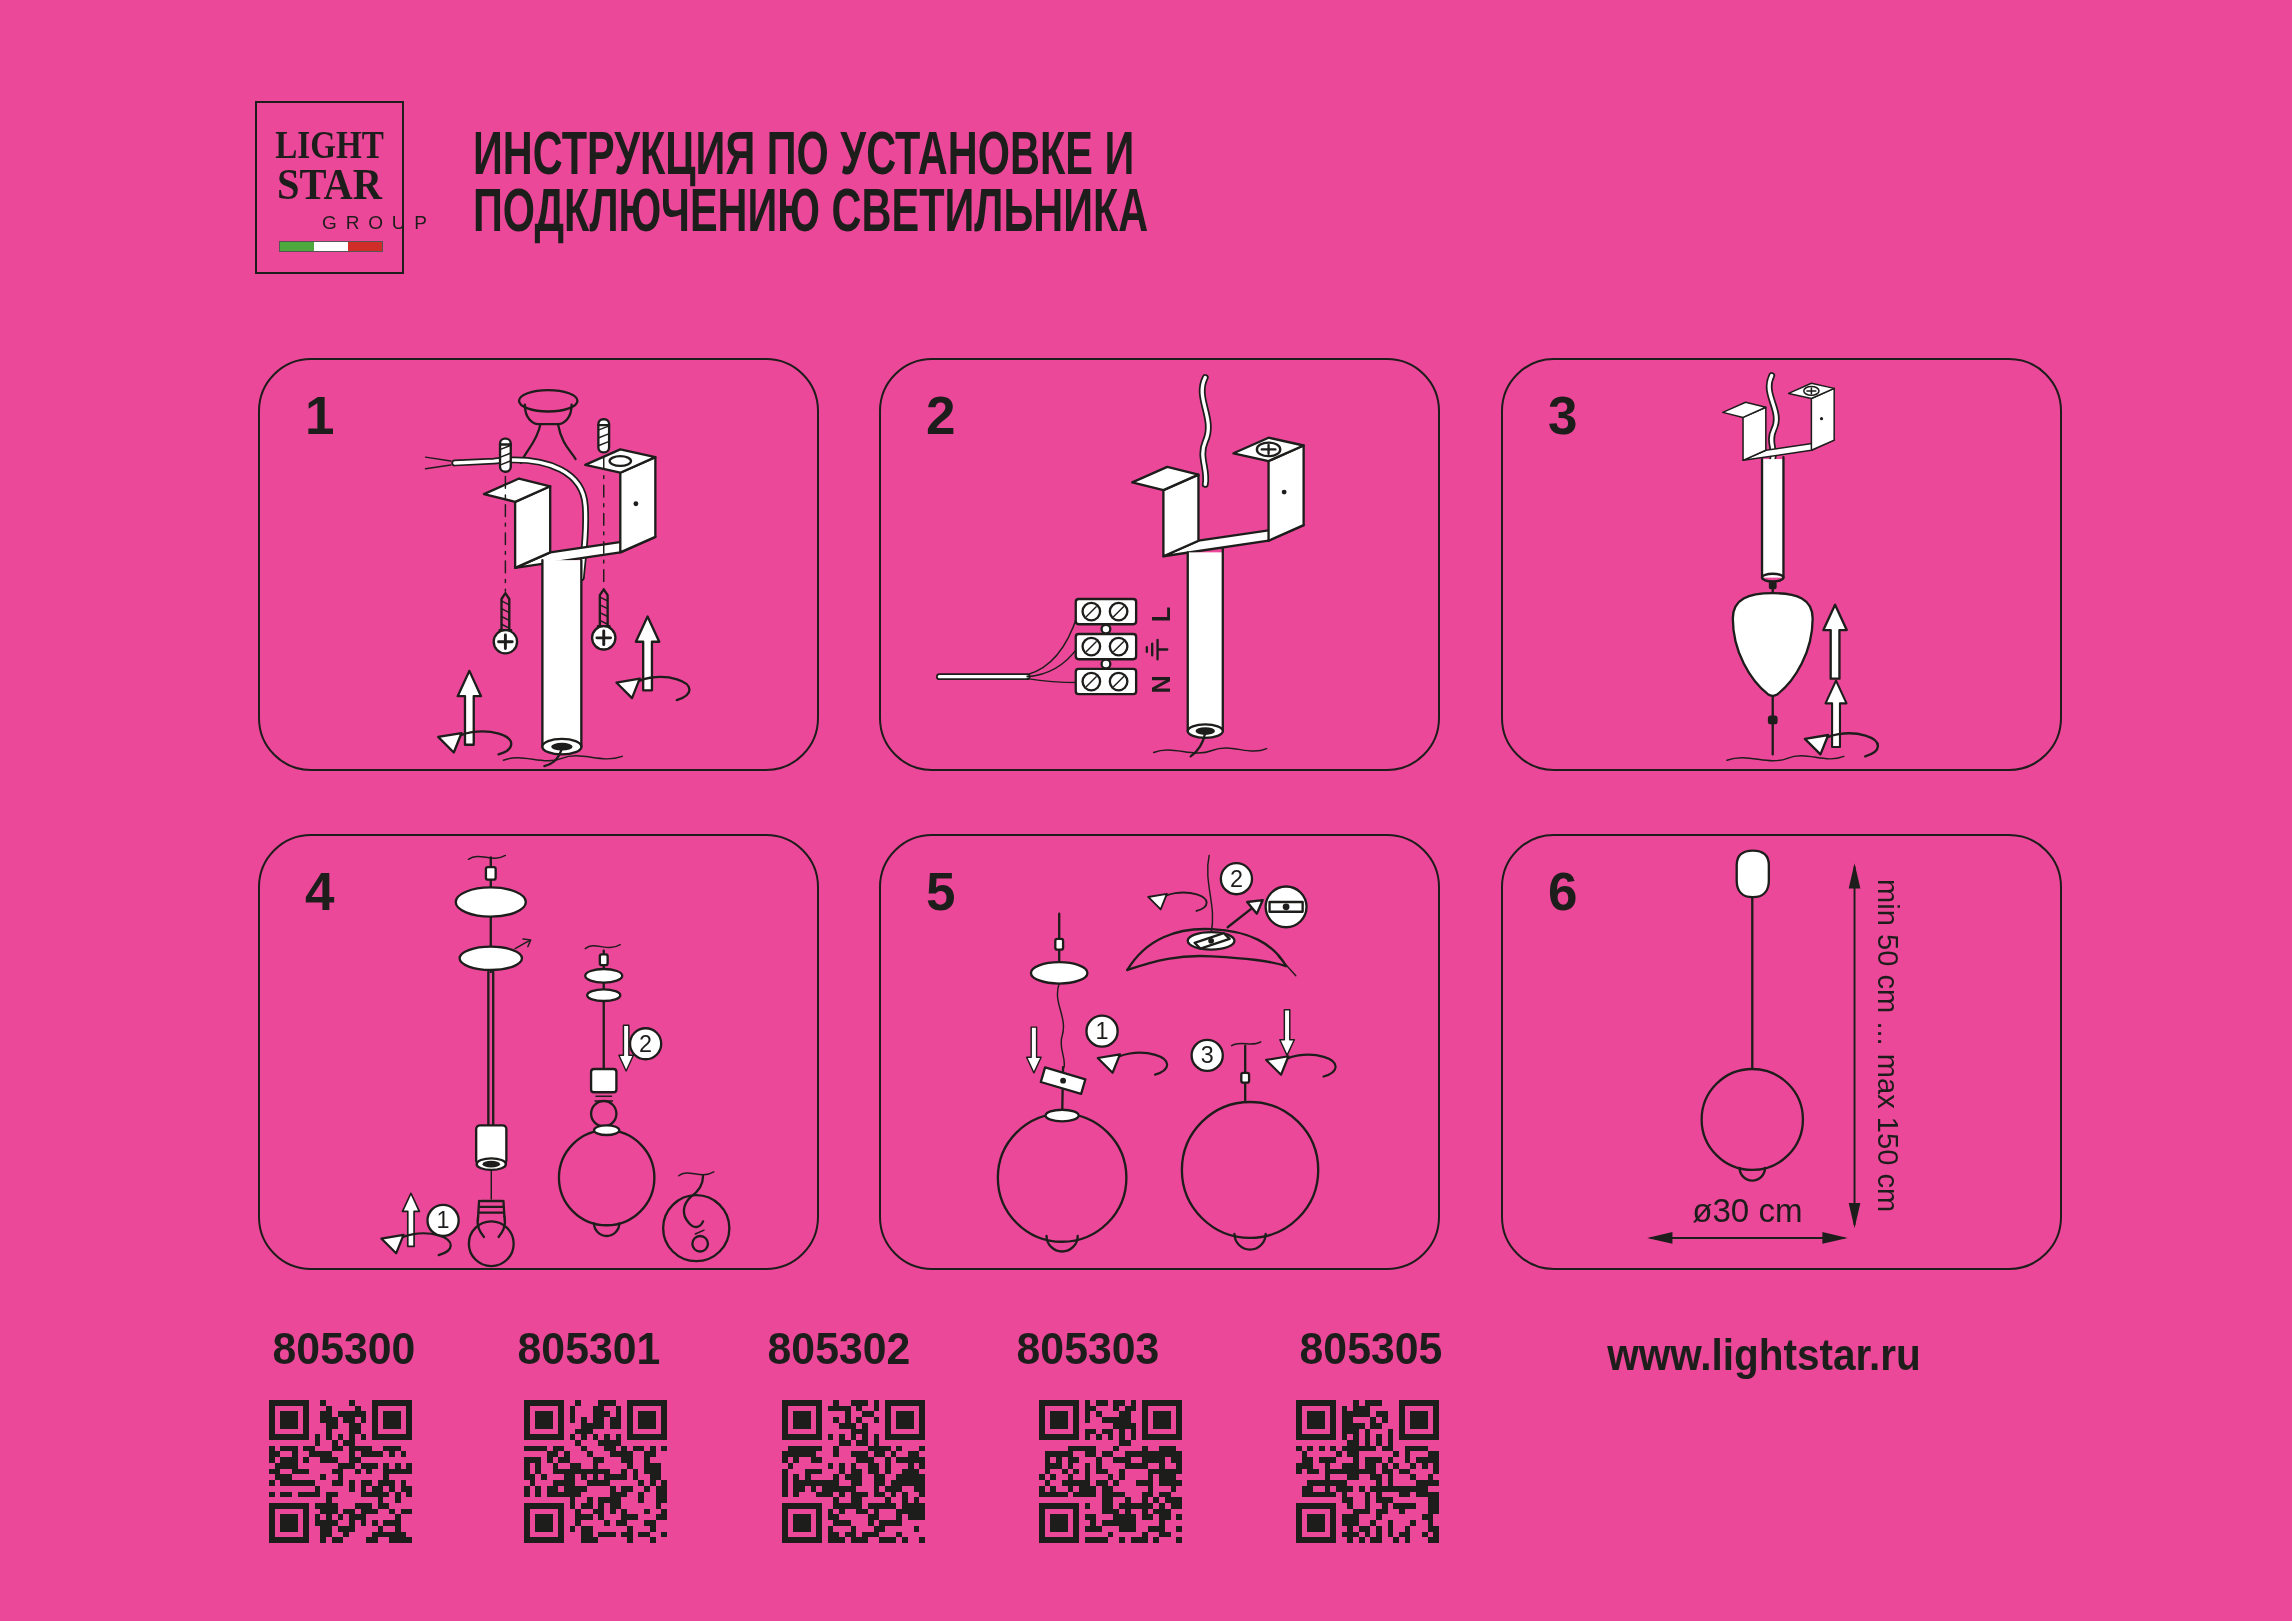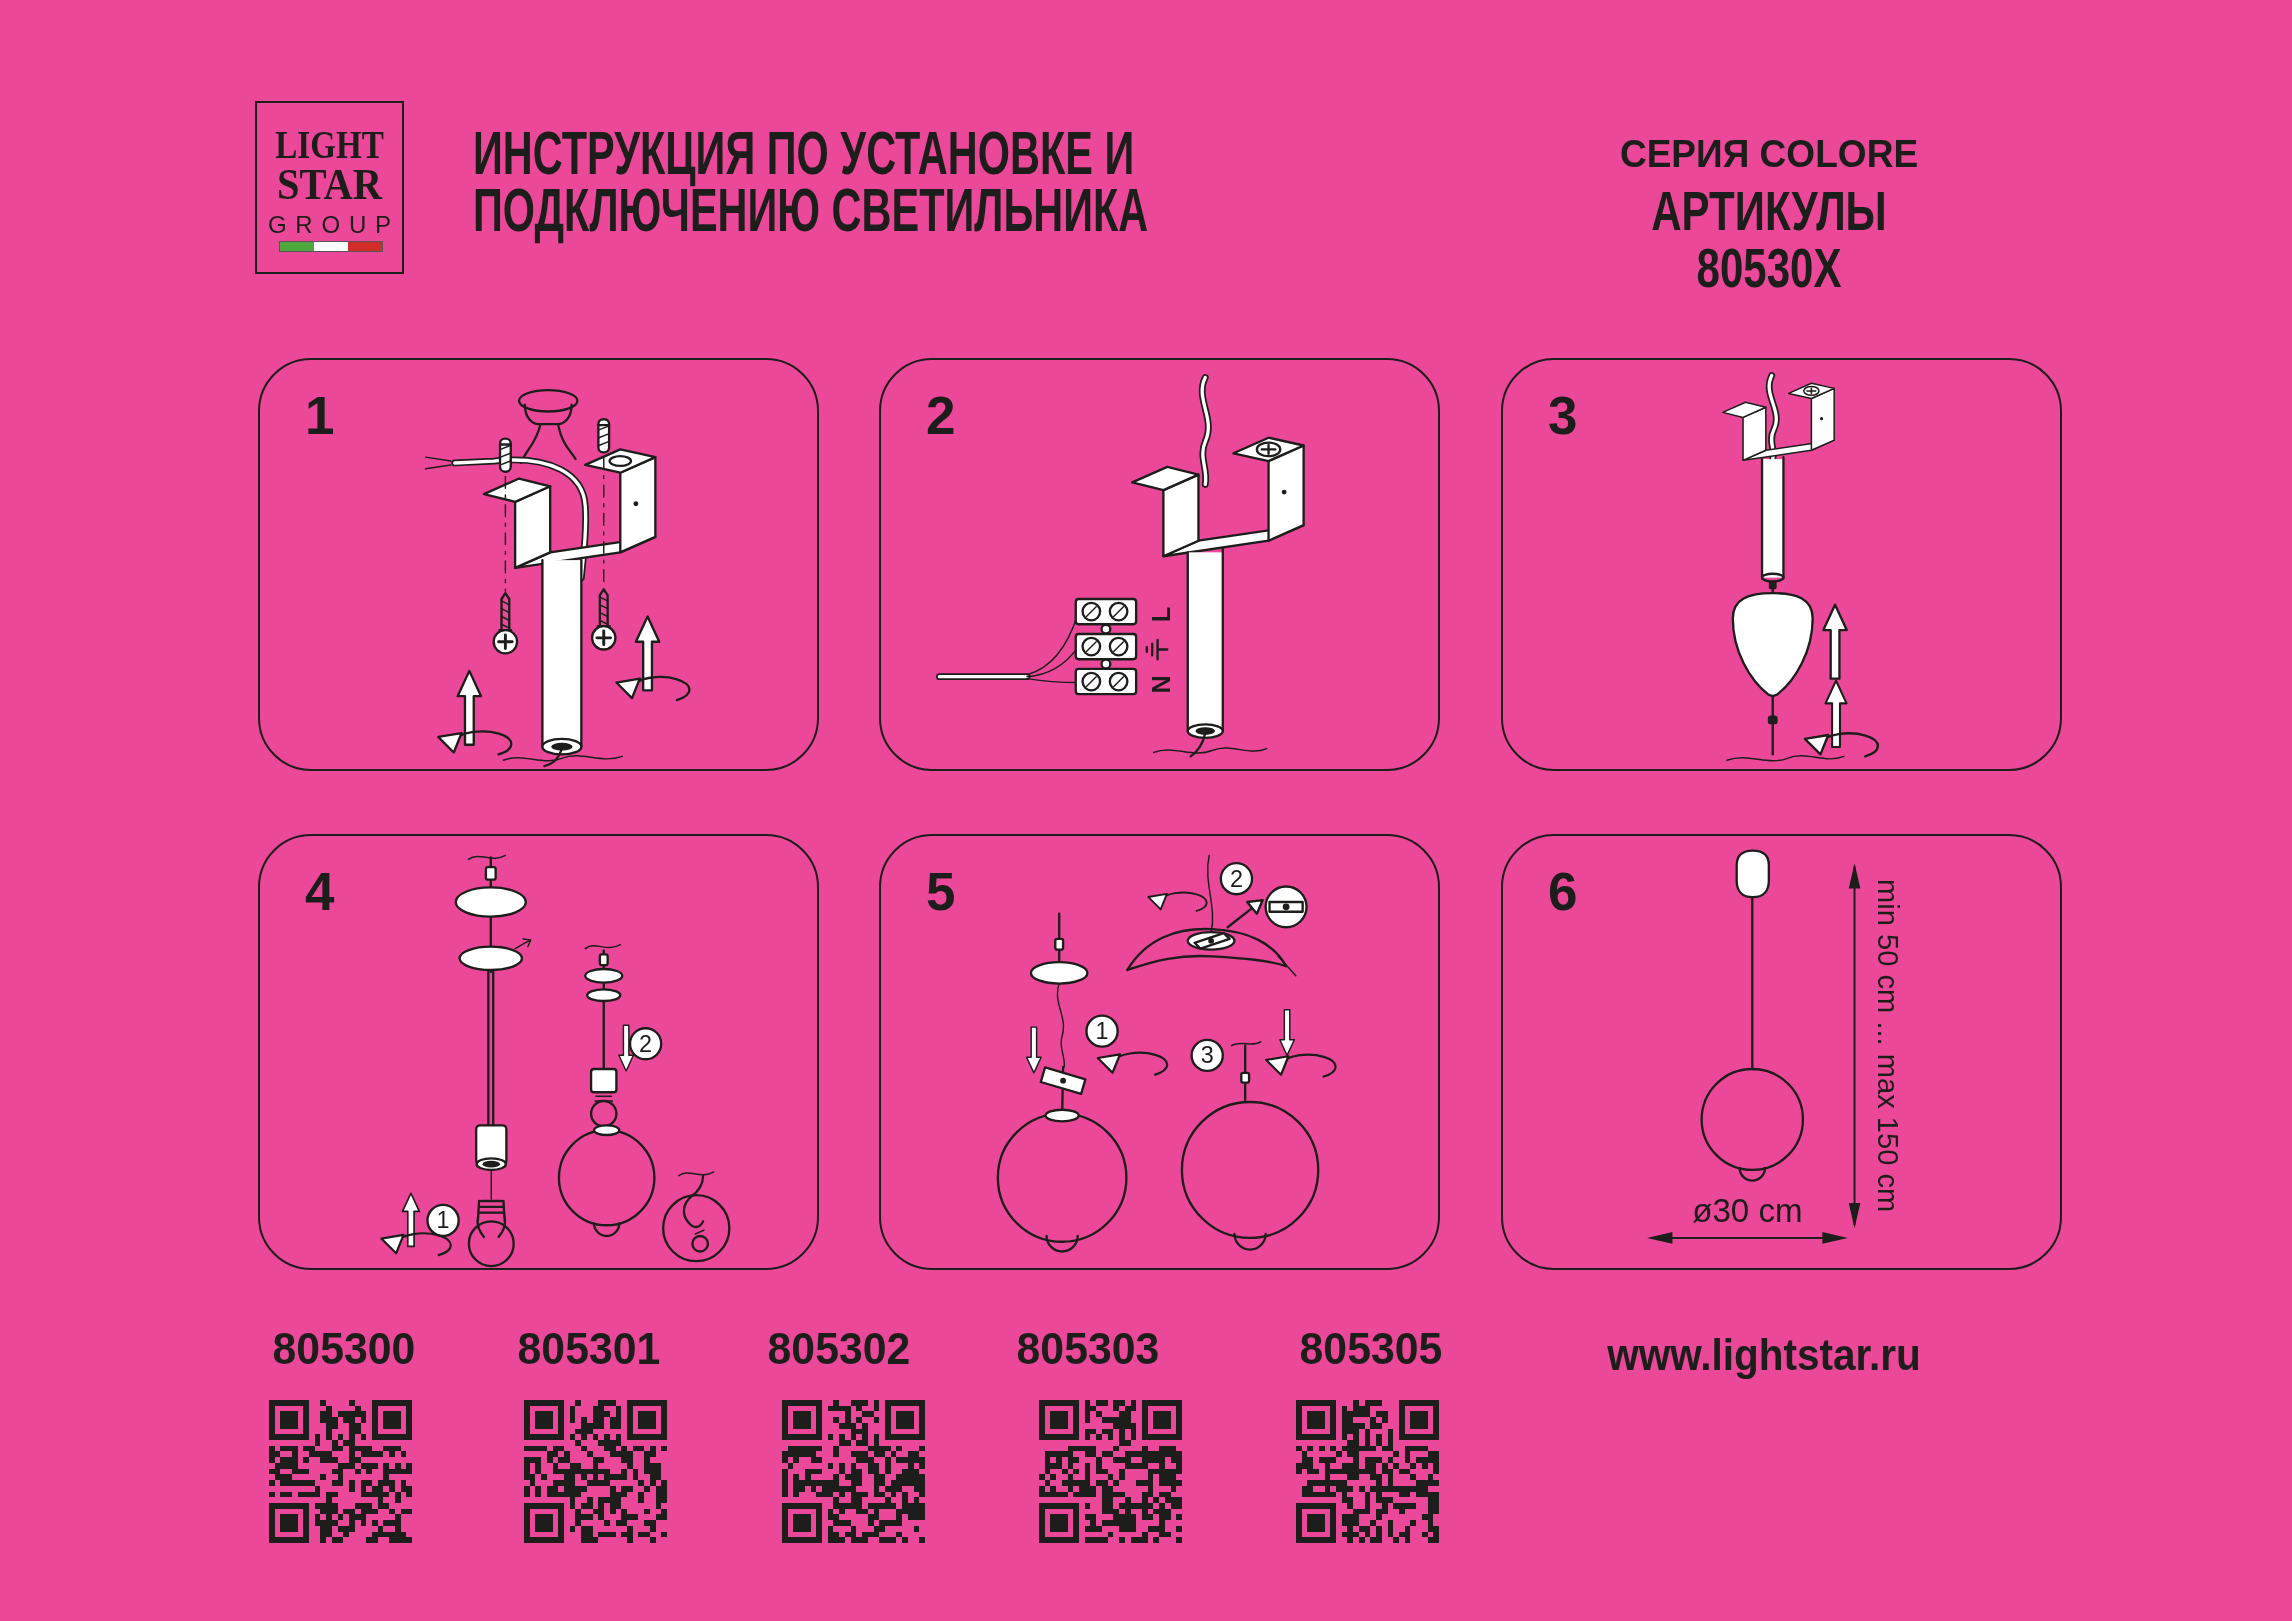"СЕРИЯ COLORE" div { html: <div> <div>СЕРИЯ COLORE</div> <div>АРТИКУЛЫ 80530X</div> </div> -> none }
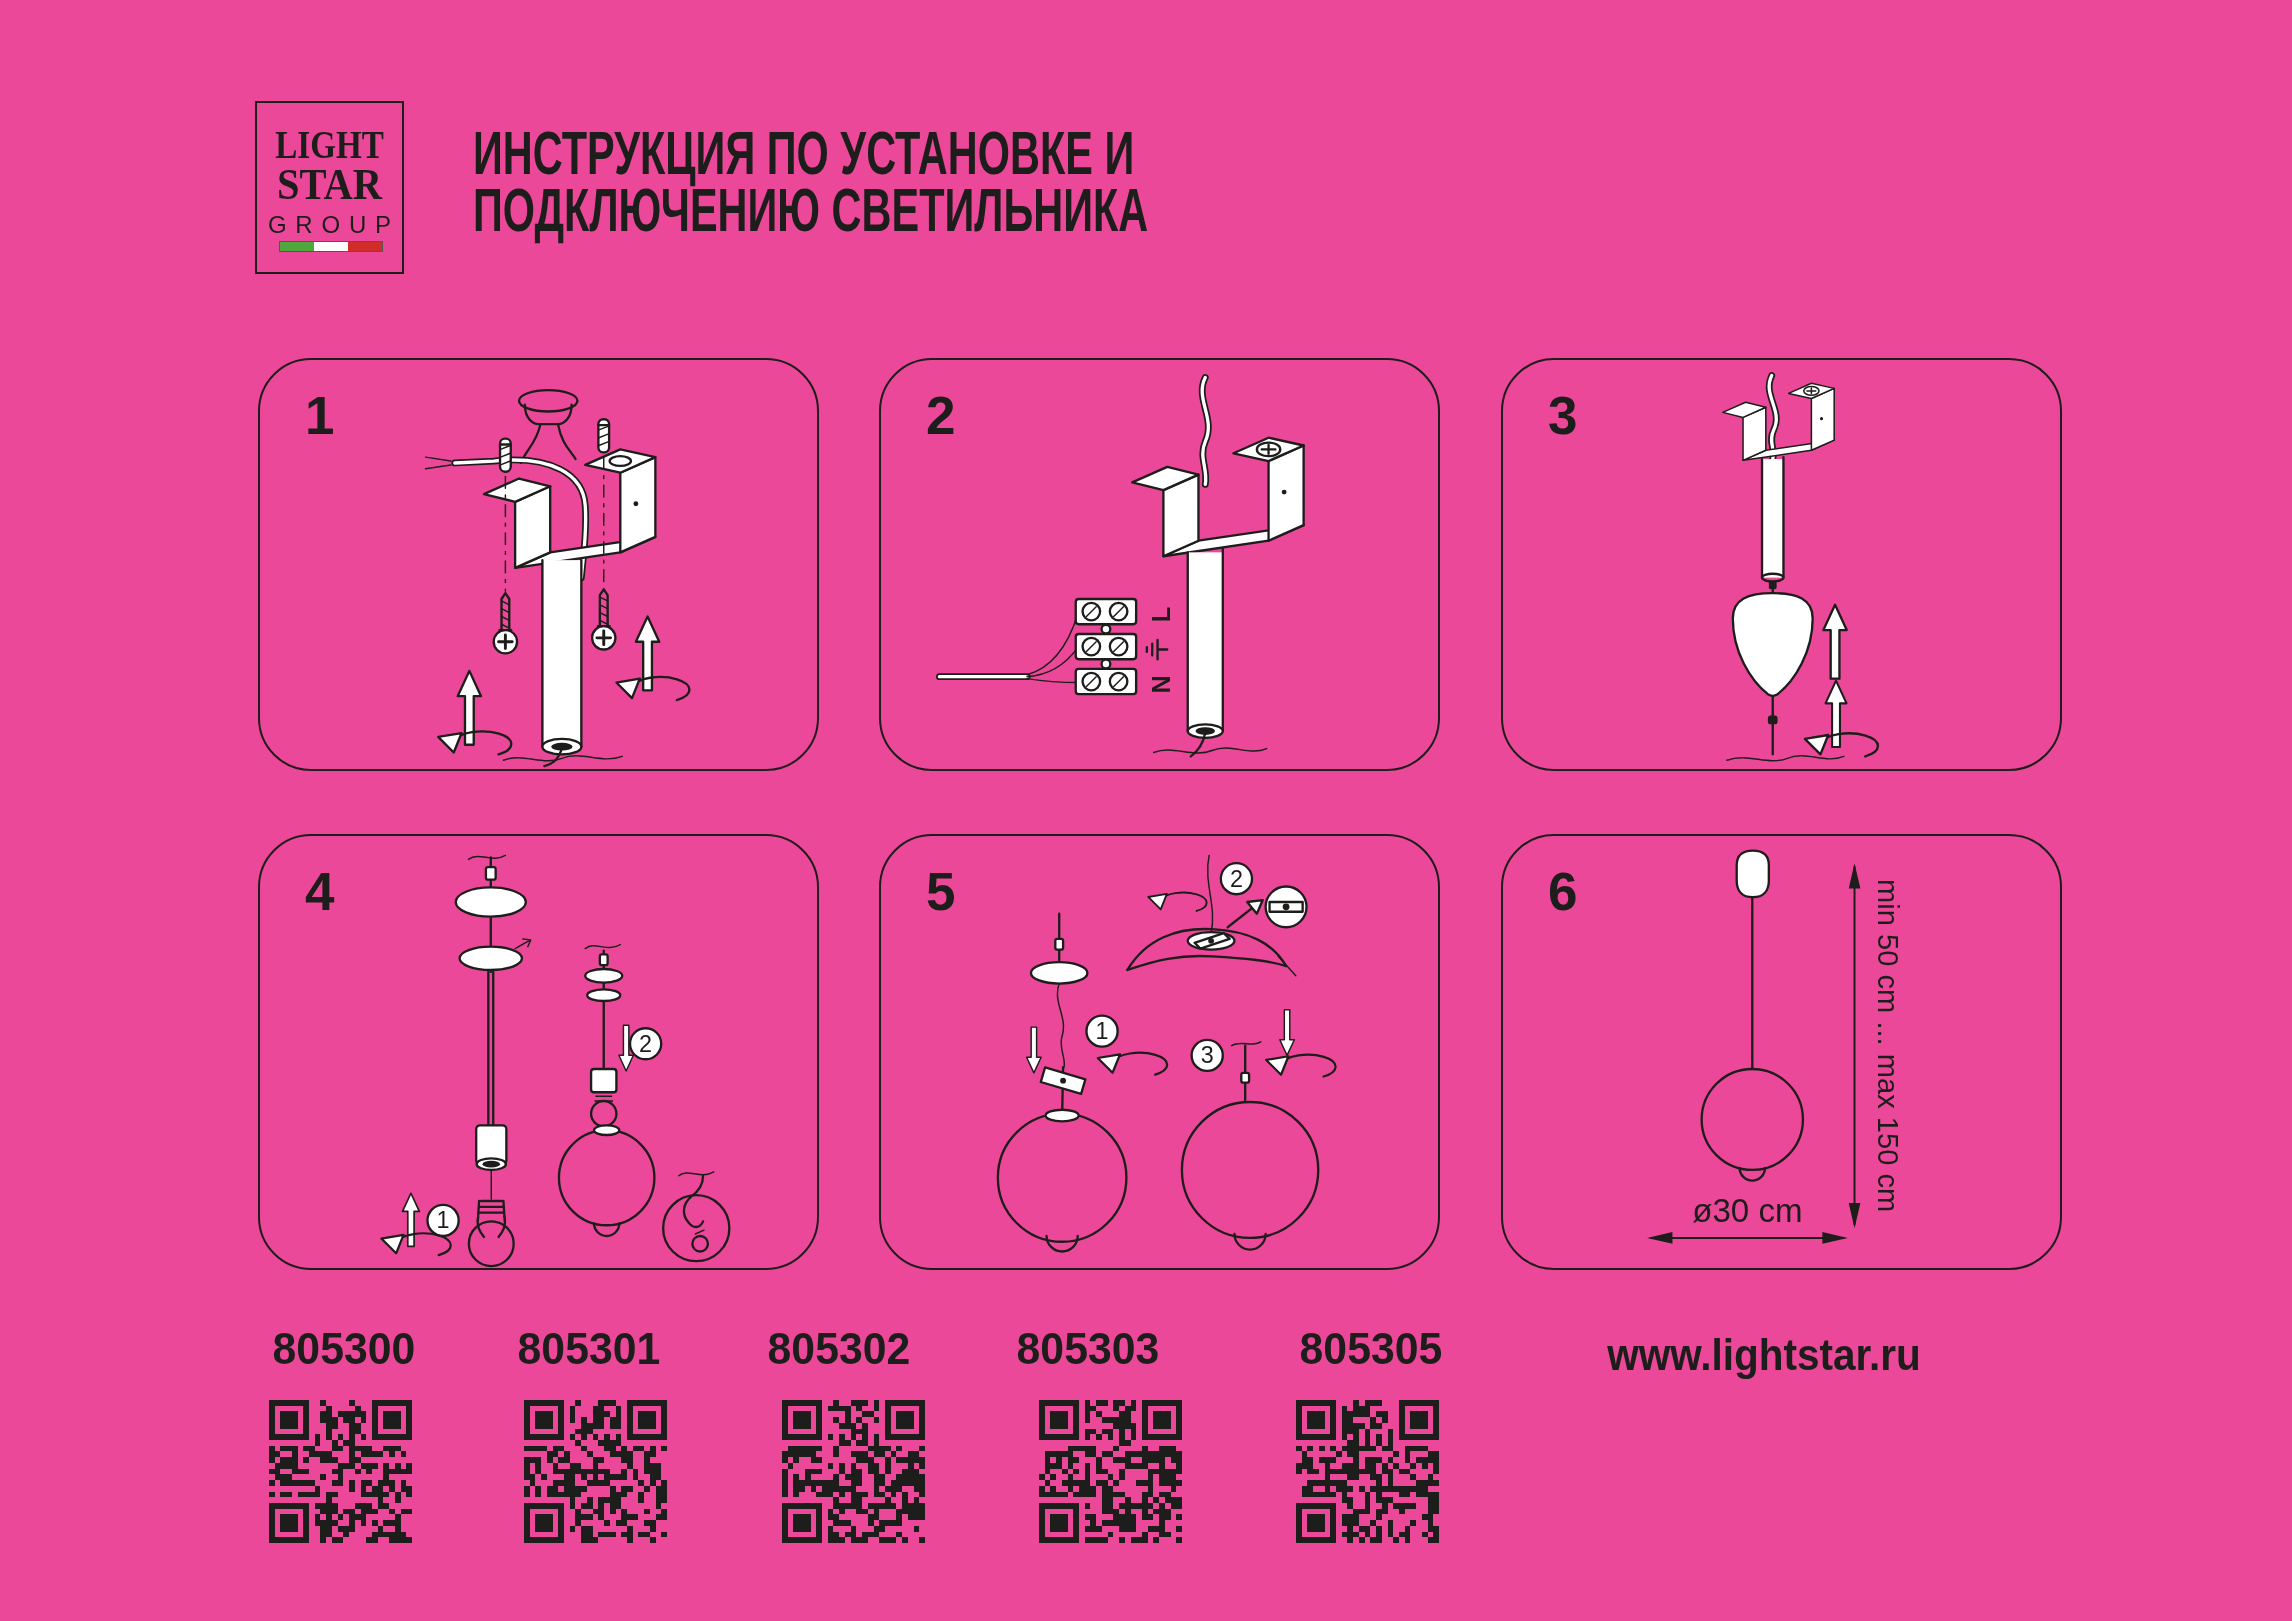"GROUP" #logo-group { font-size: 24px -> 19px; margin-left: none -> 45px }
